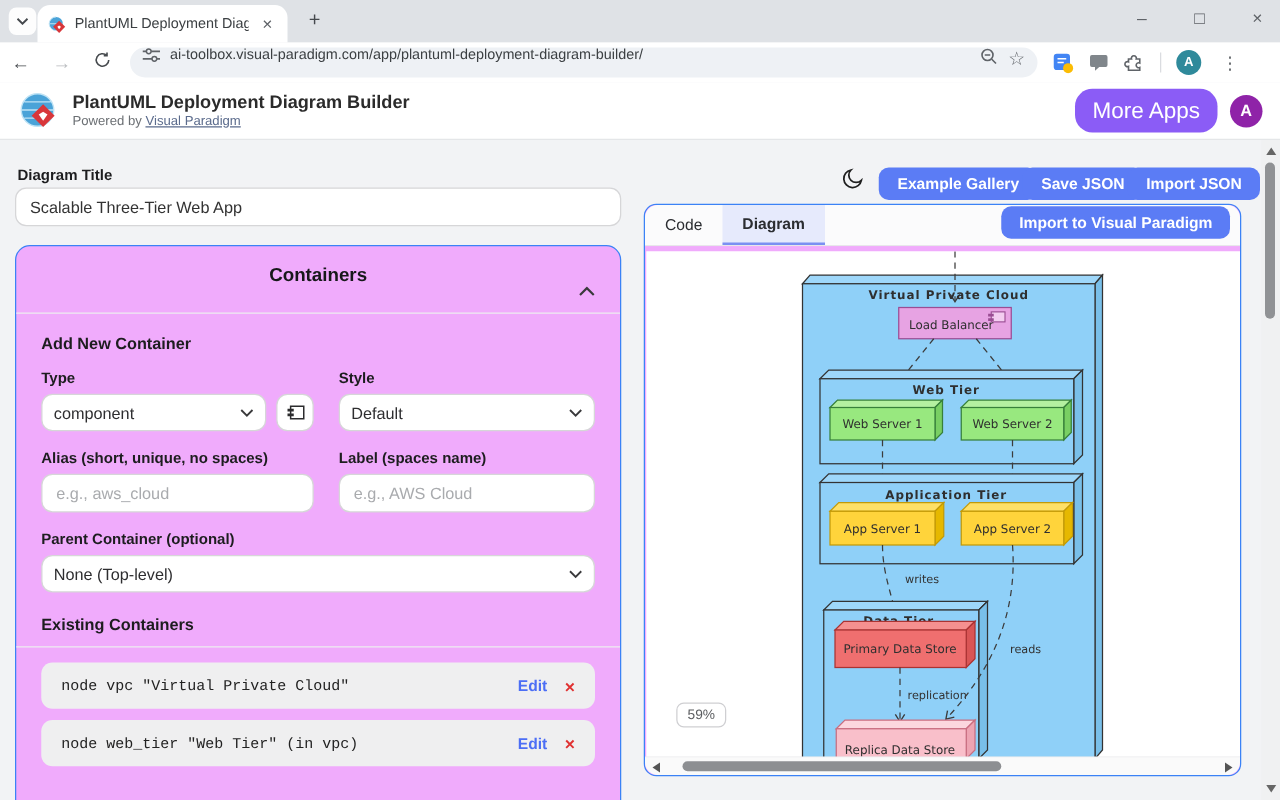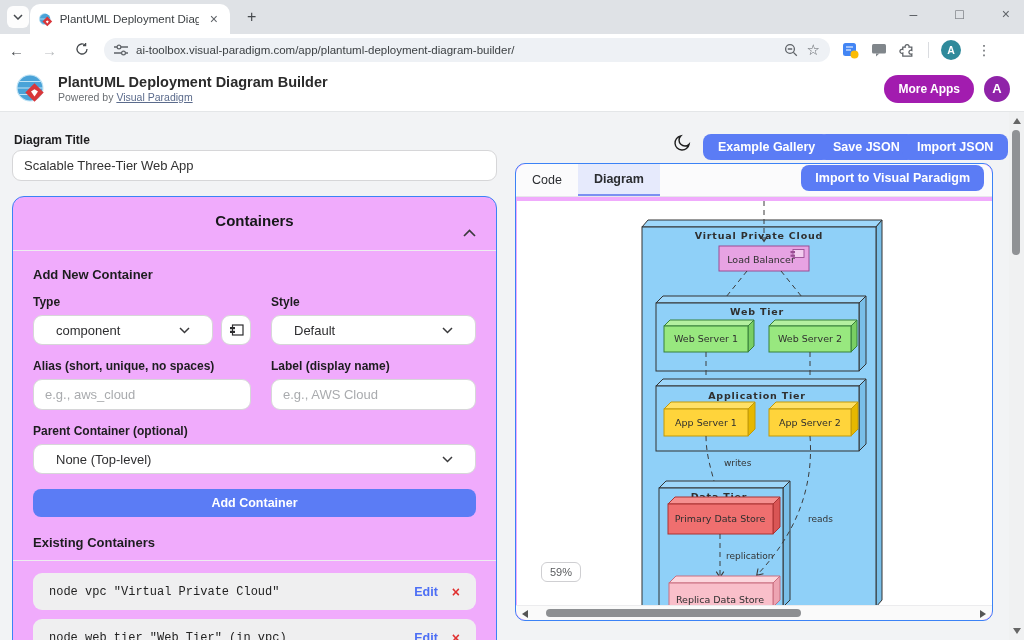"ai-toolbox.visual-paradigm.com/app/plant" .omnibox { align-items: center -> none }
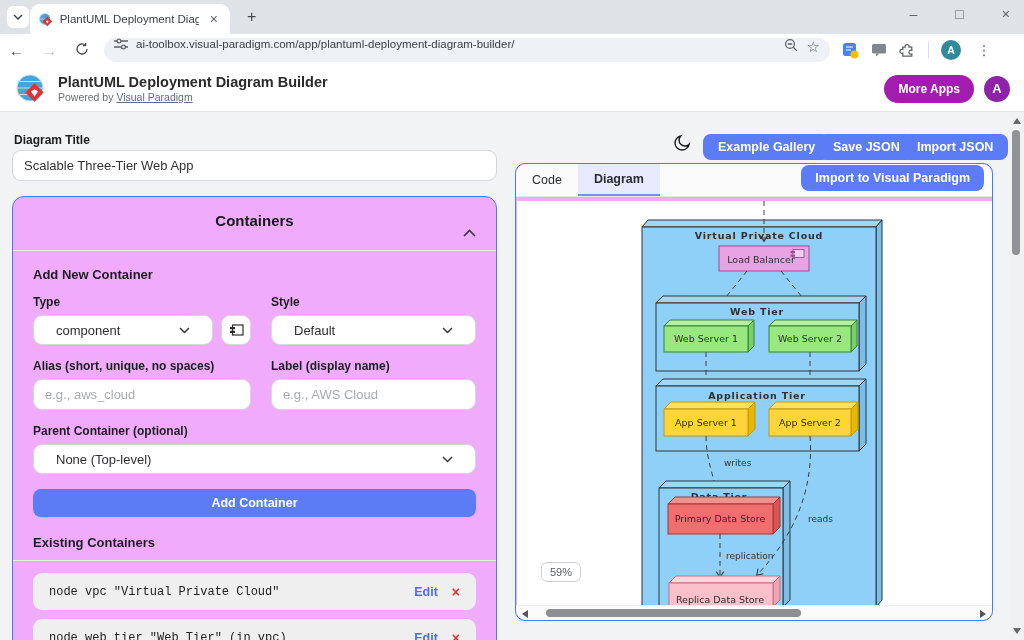"More Apps" .btn-green { background: #a21caf -> #8b5cf6; font-size: 12px -> 18px; font-weight: bold -> normal }
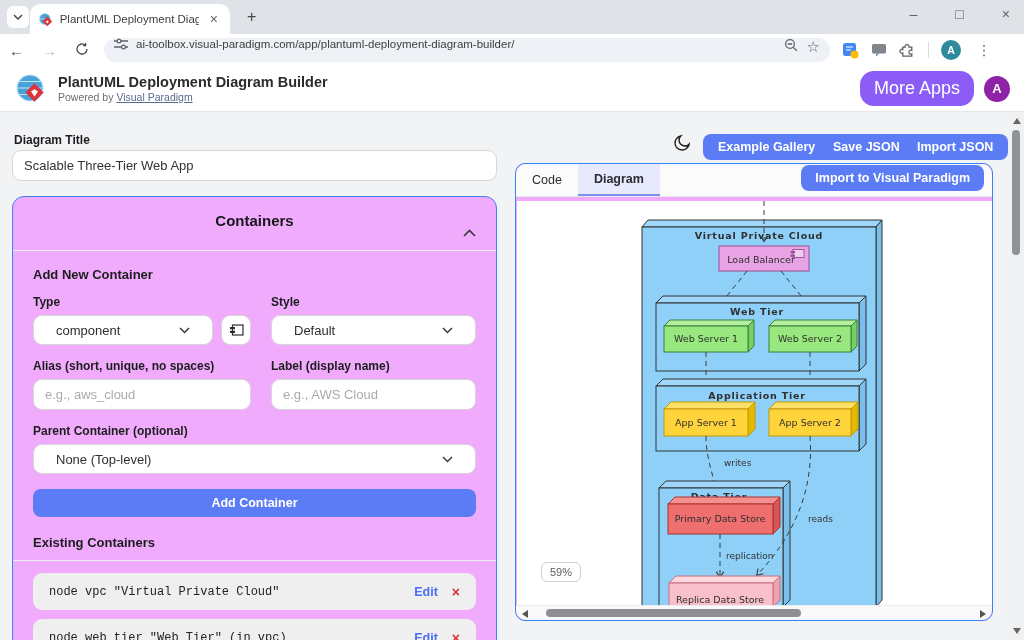"component" .sel { padding: 0 22px -> 0 9px }
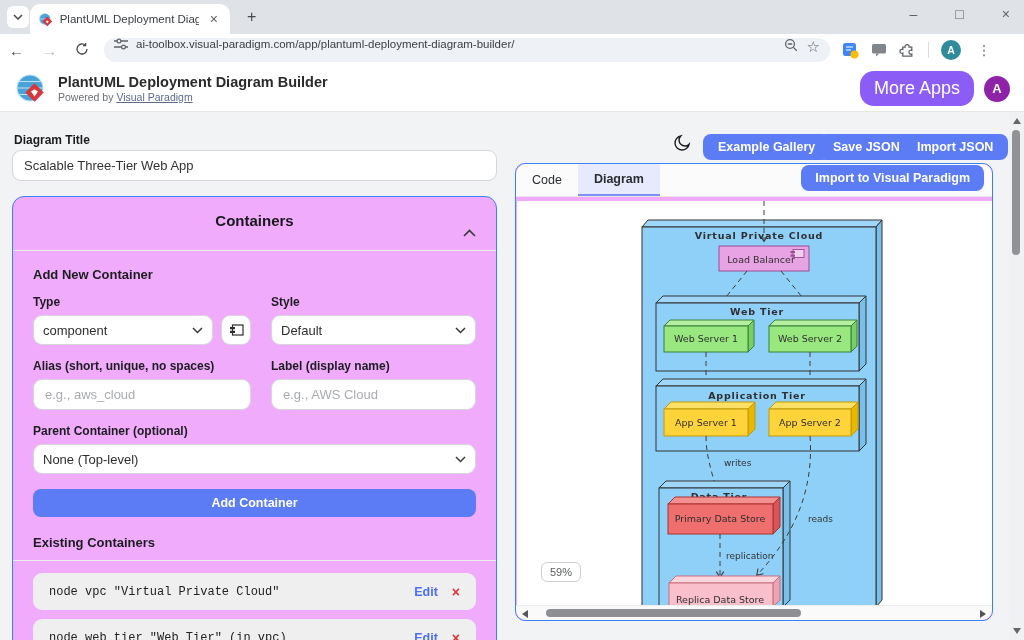"Label (display name)" div.field-label { text: display -> spaces }
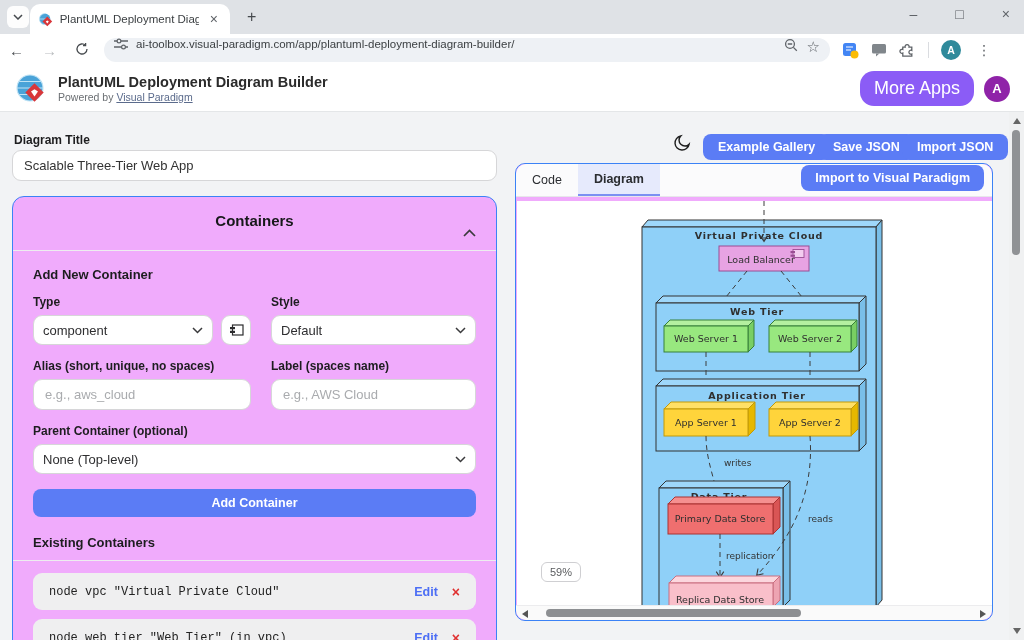"Add Container" button.blue-btn { html: <button>Add Container</button> -> none }
